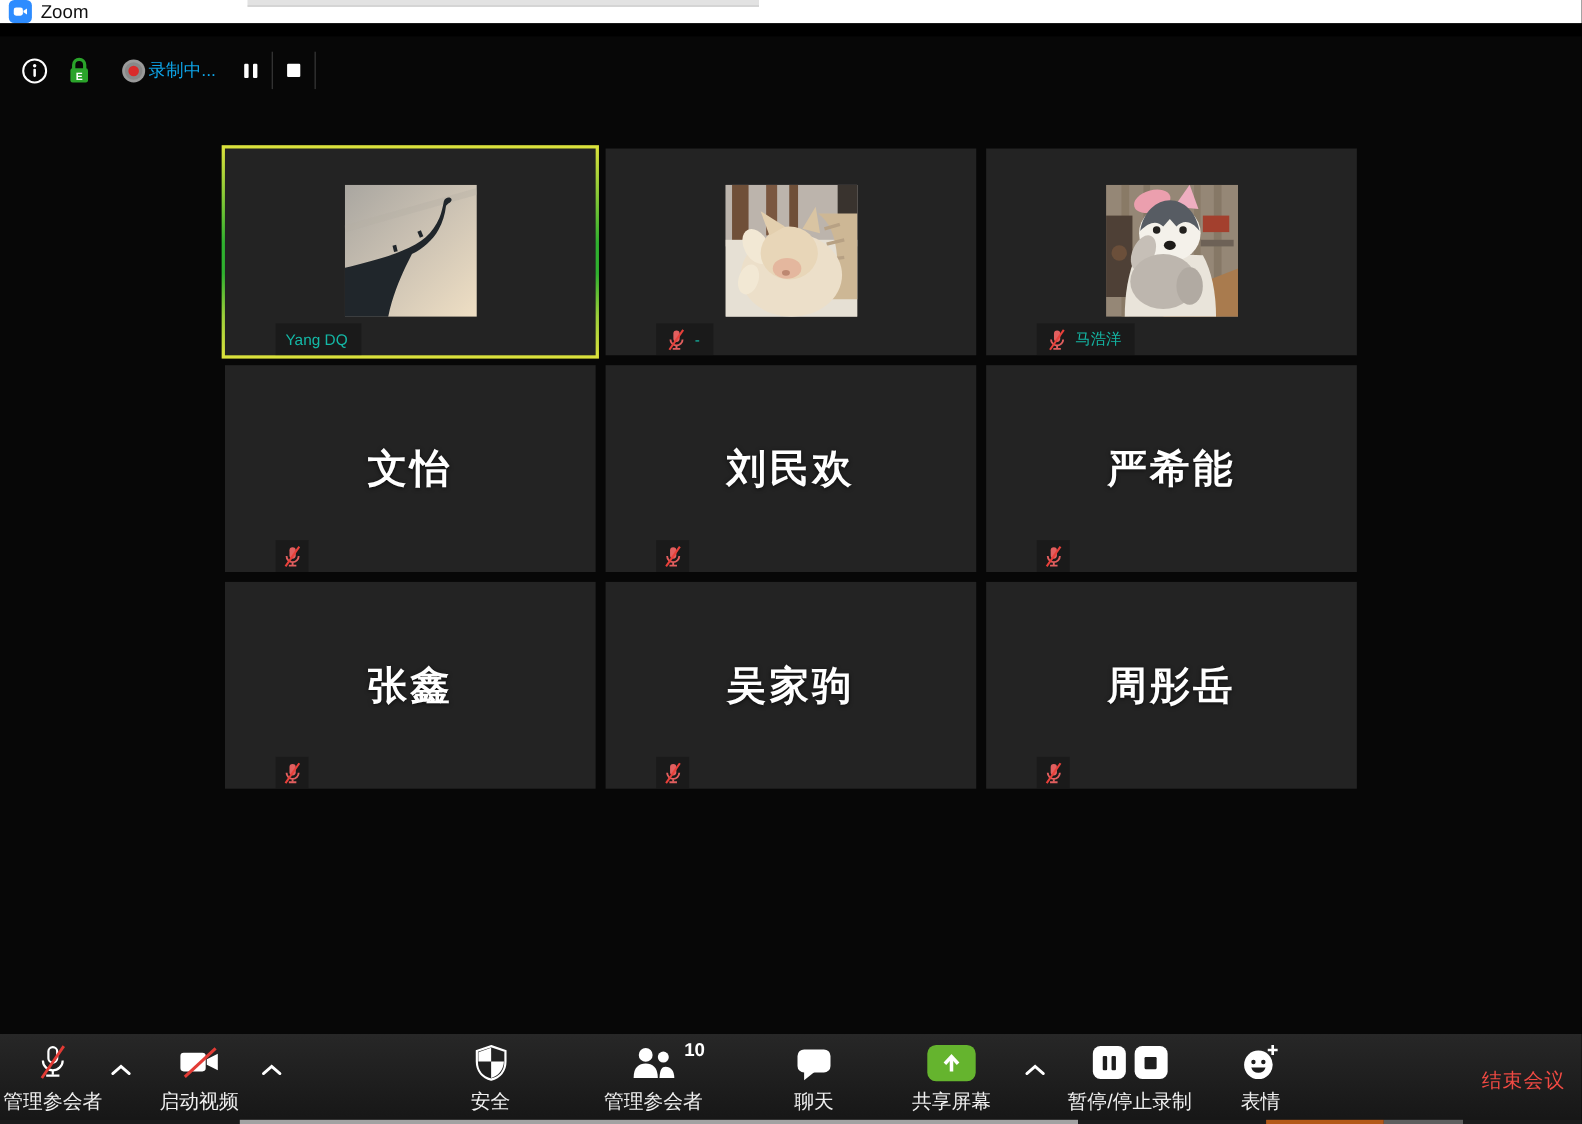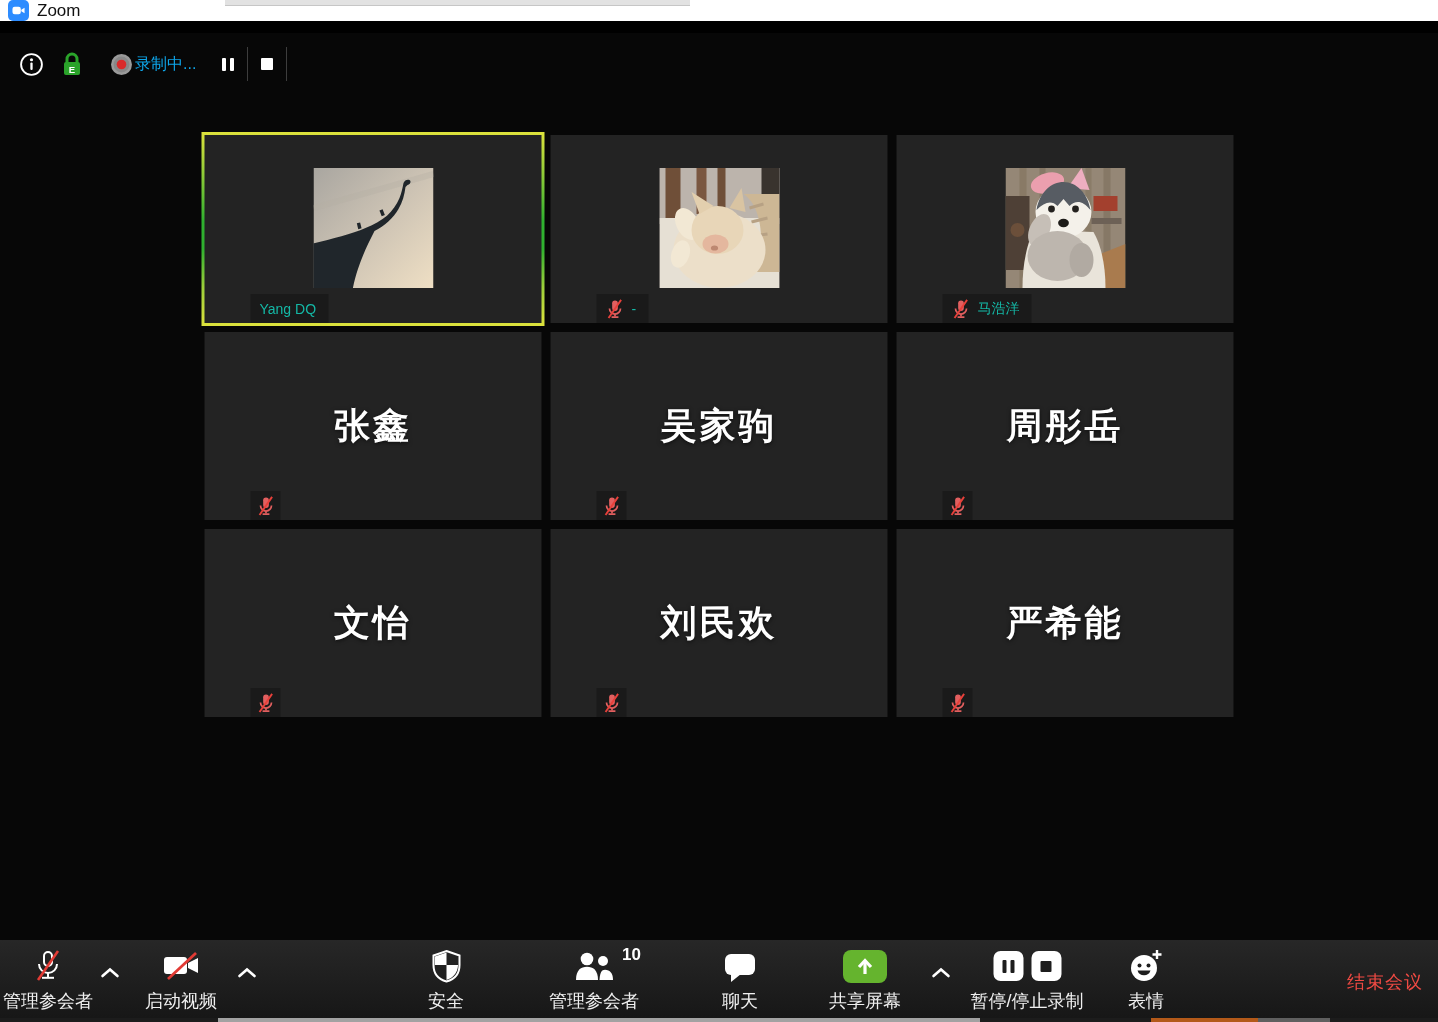"张鑫" div.grow { order: before "文怡" -> after "文怡" }
